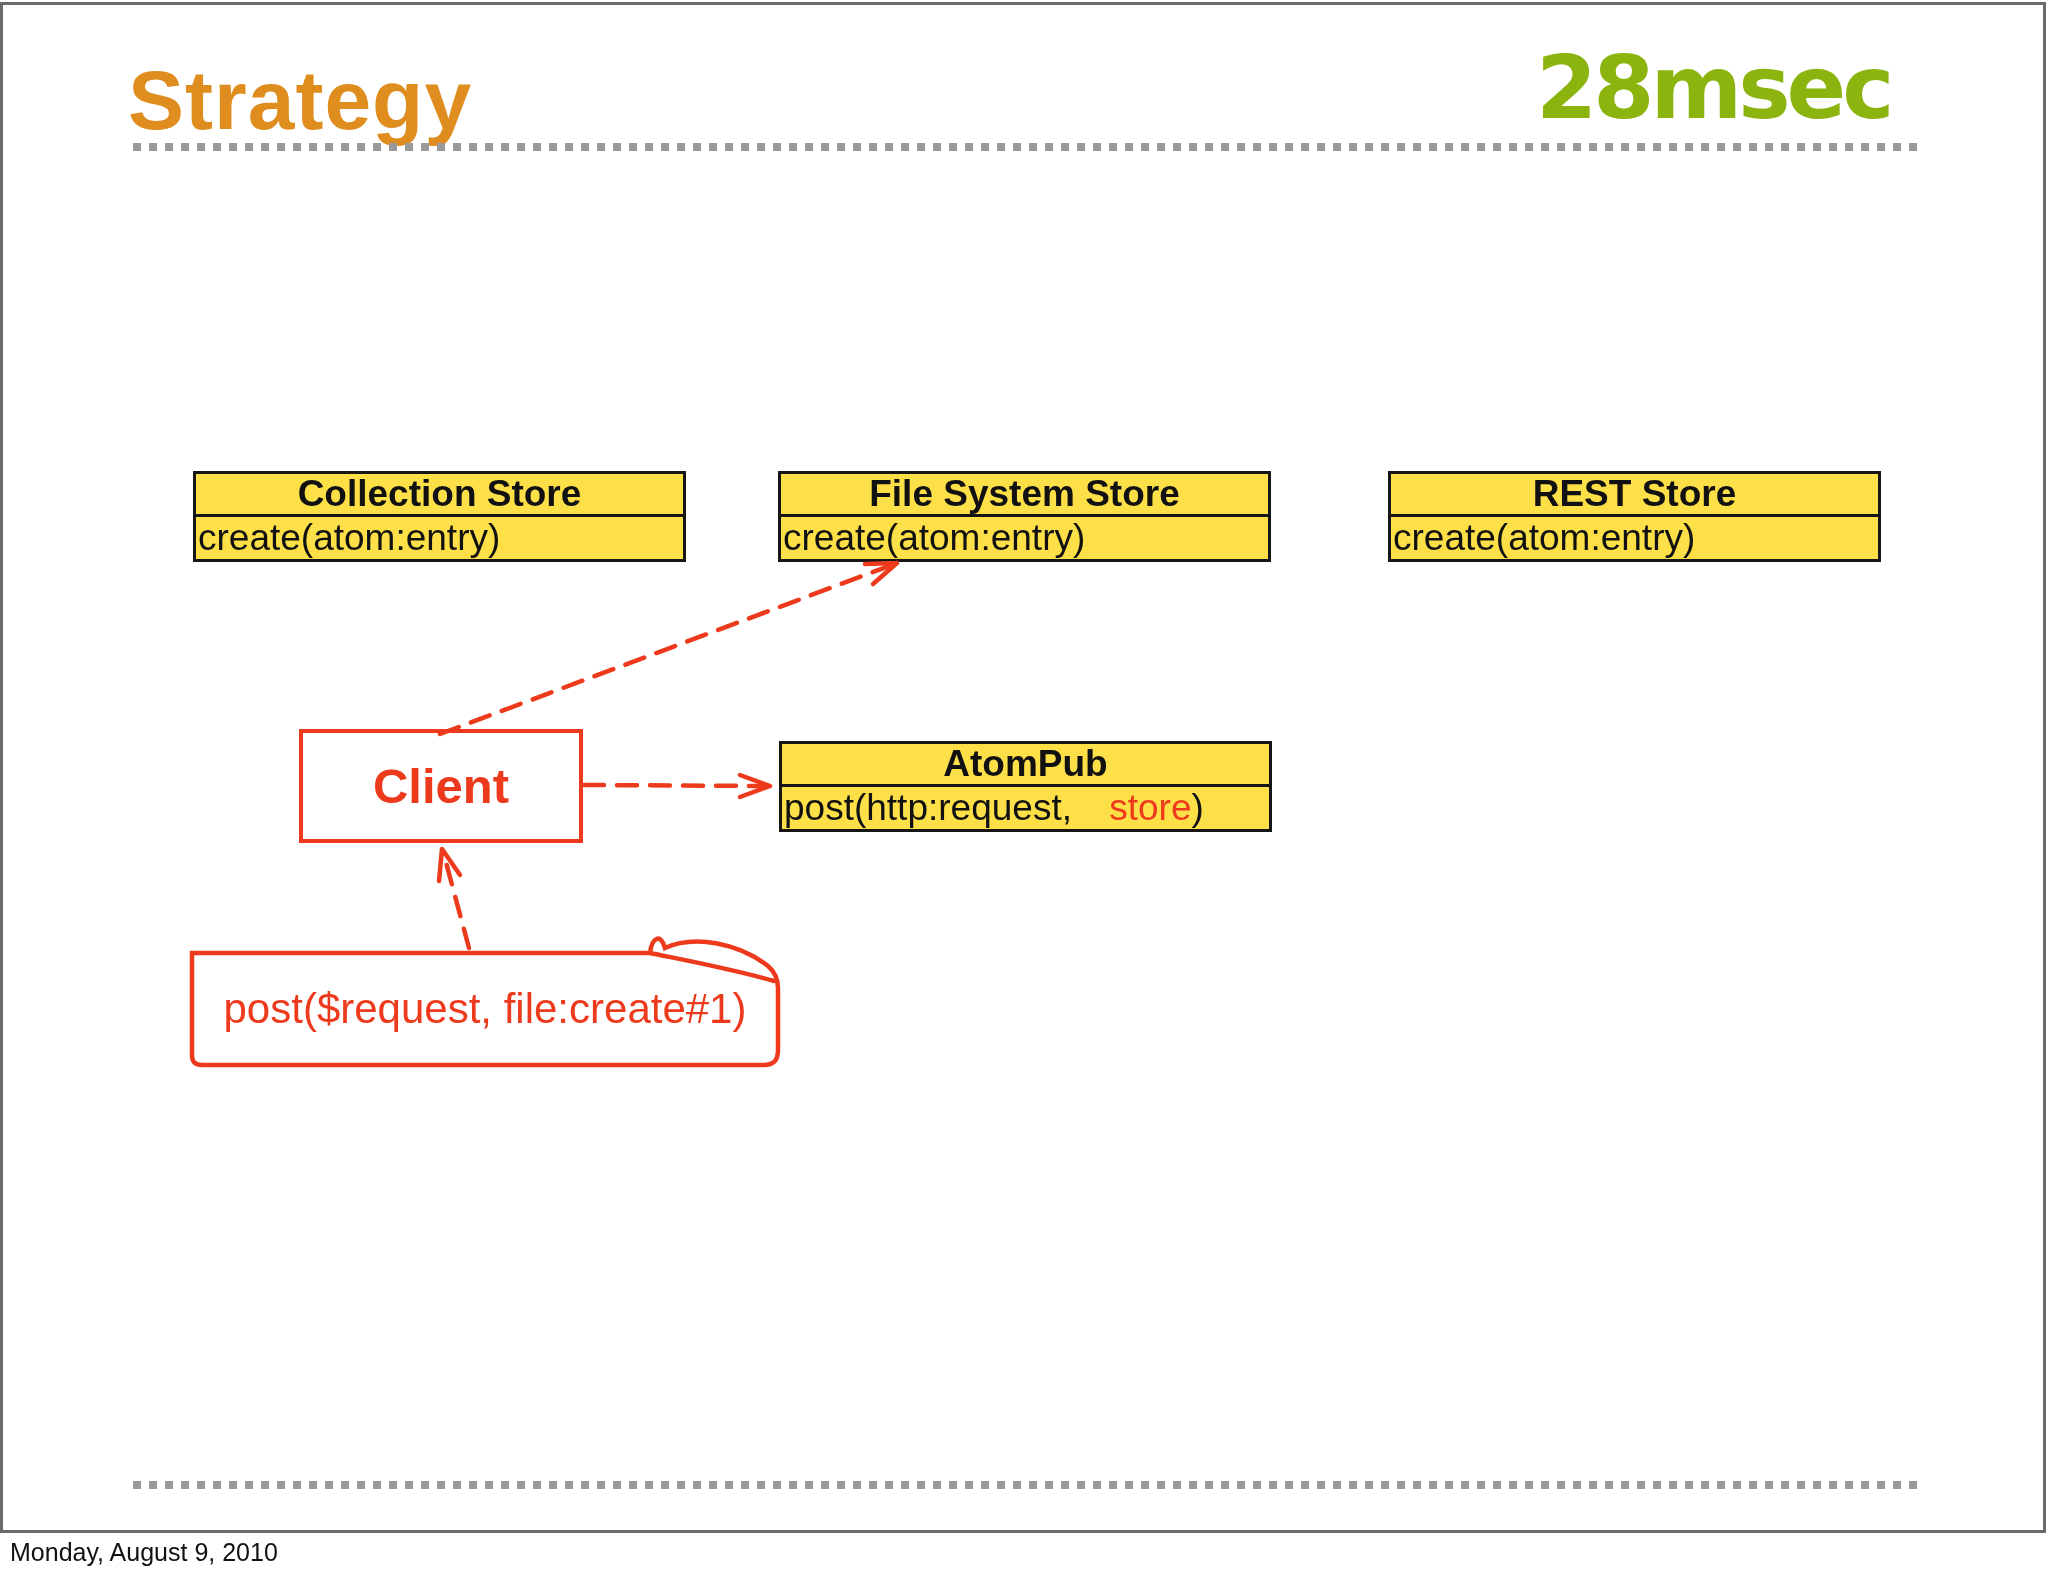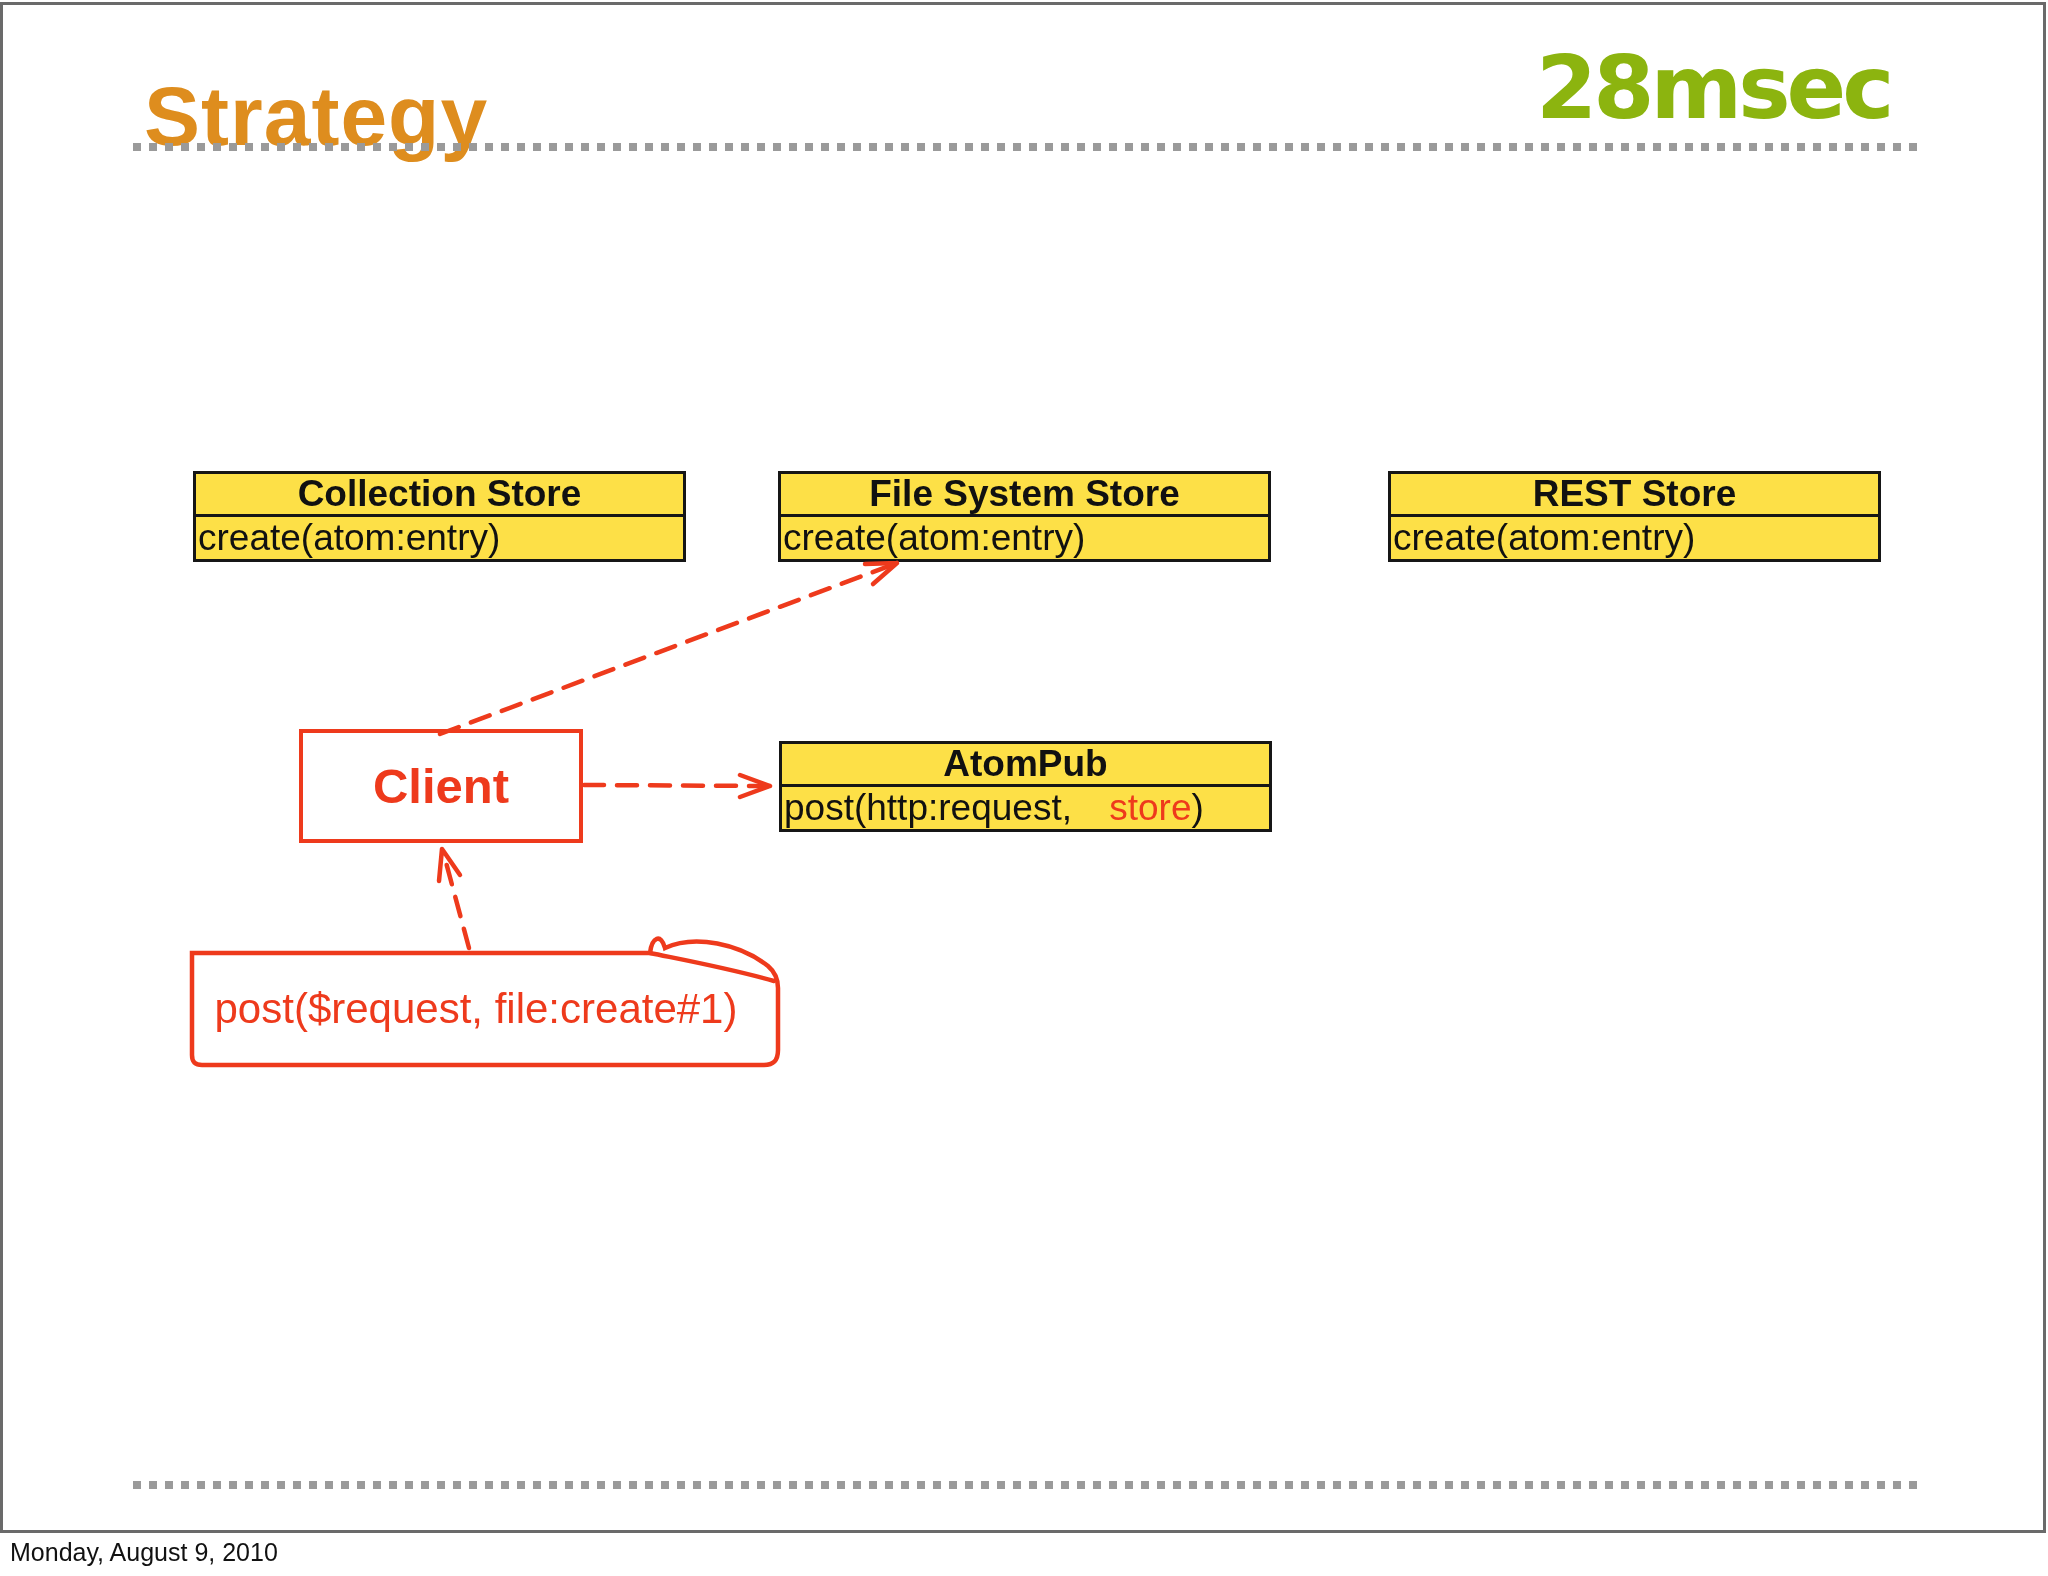"Strategy" .title { margin: 16px -> 0 }
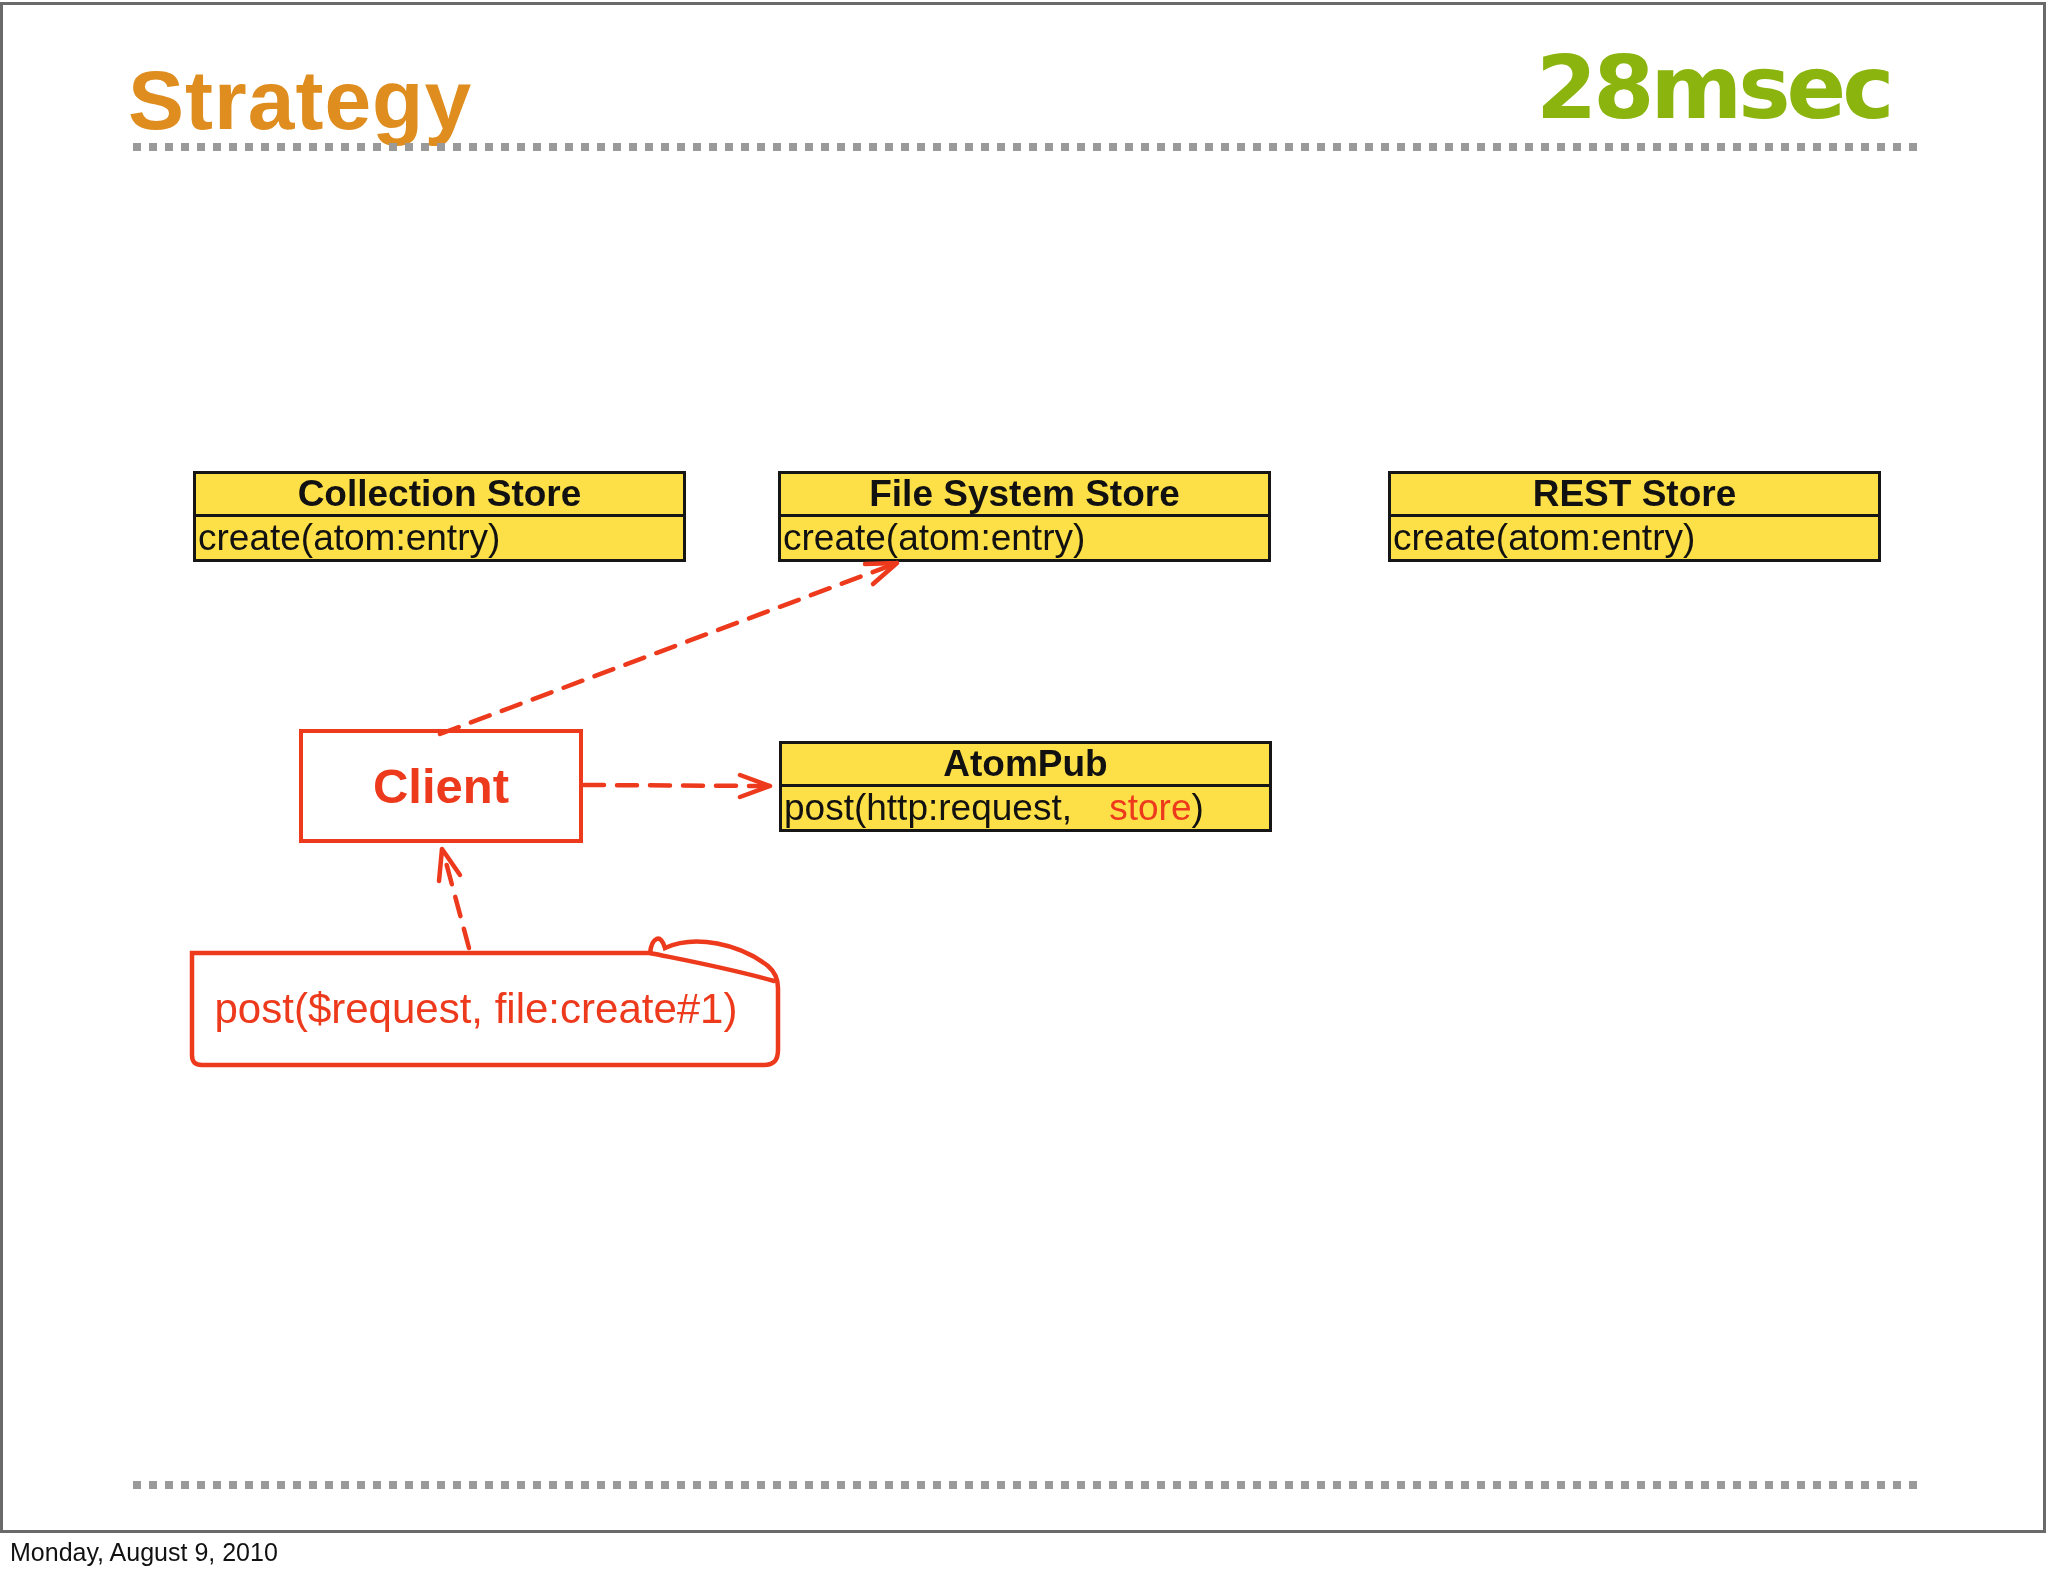"post($request, file:create#1)" .note-text { left: 196px -> 205px }
